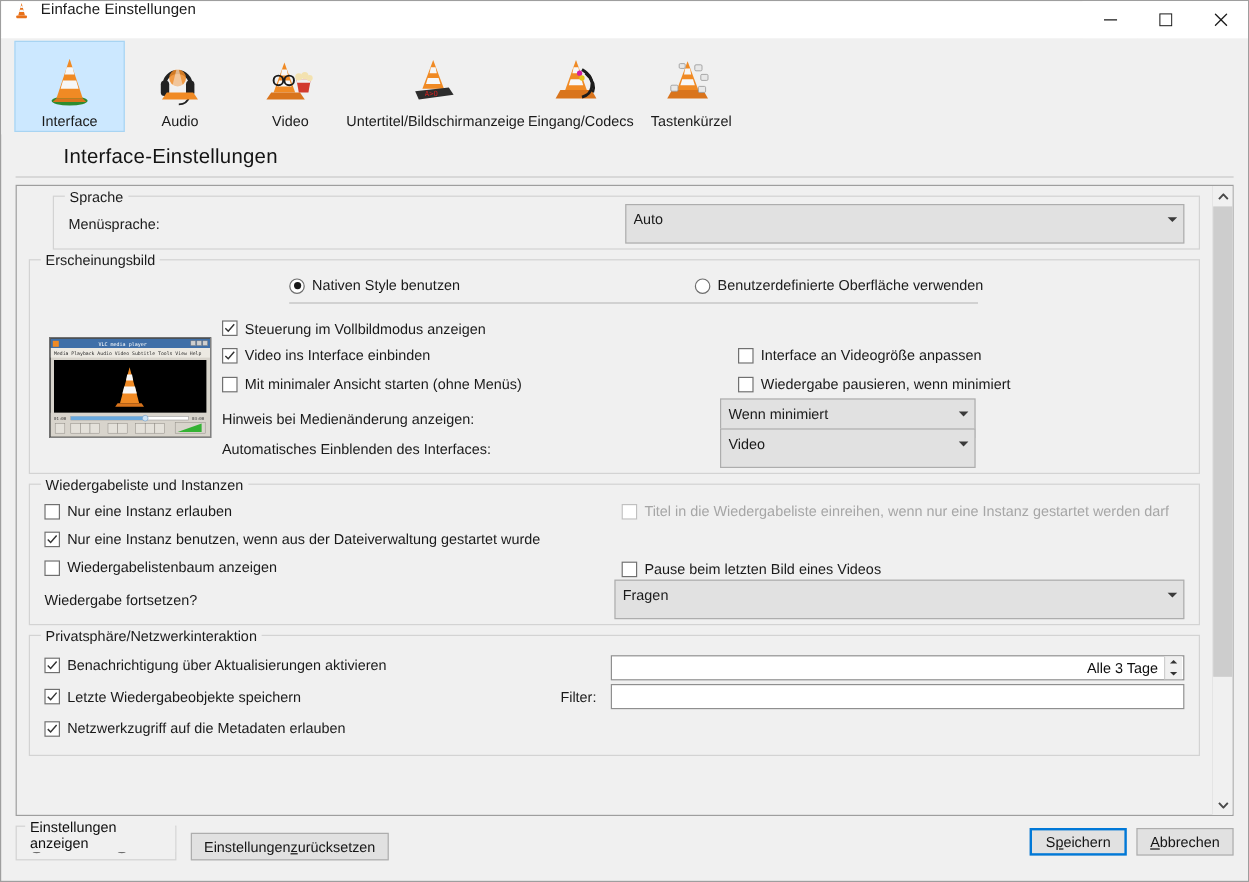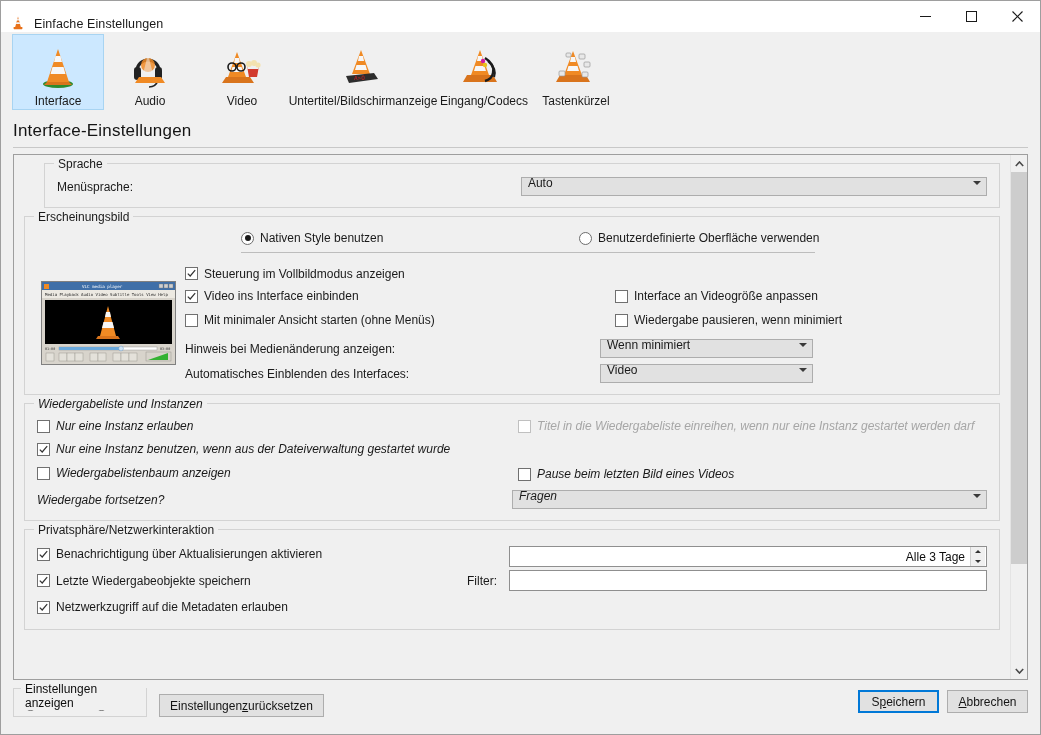"Einfache Einstellungen" .titlebar { align-items: flex-end -> flex-start }
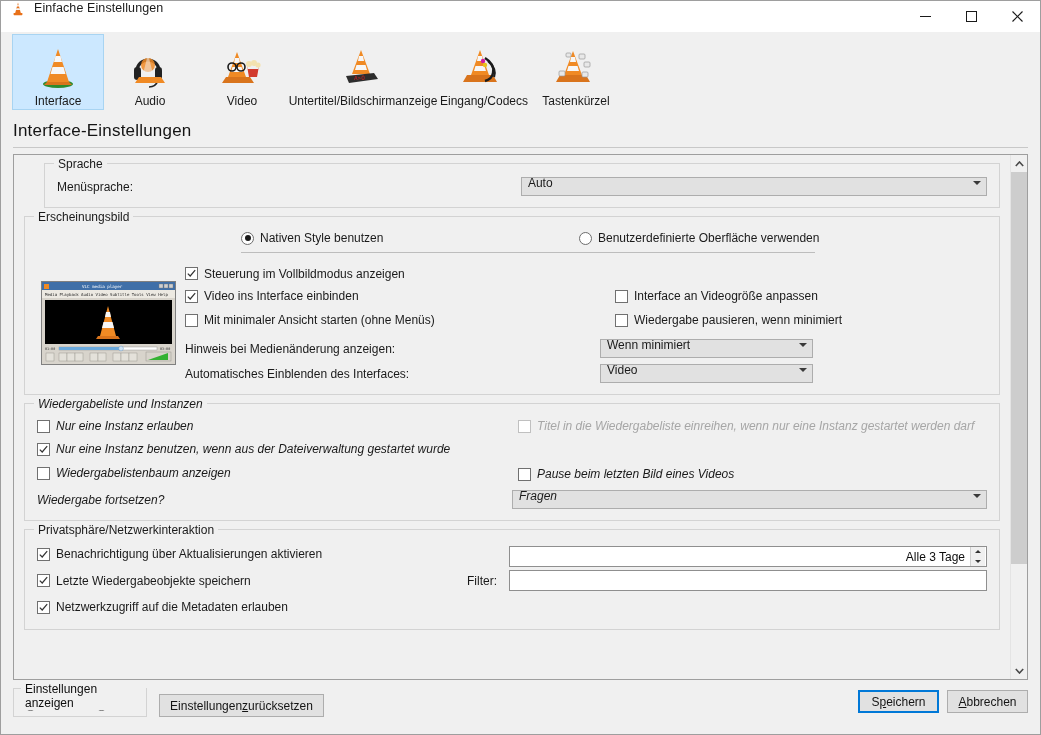"Interface-Einstellungen" .page-title-wrap { margin-left: none -> 40px }
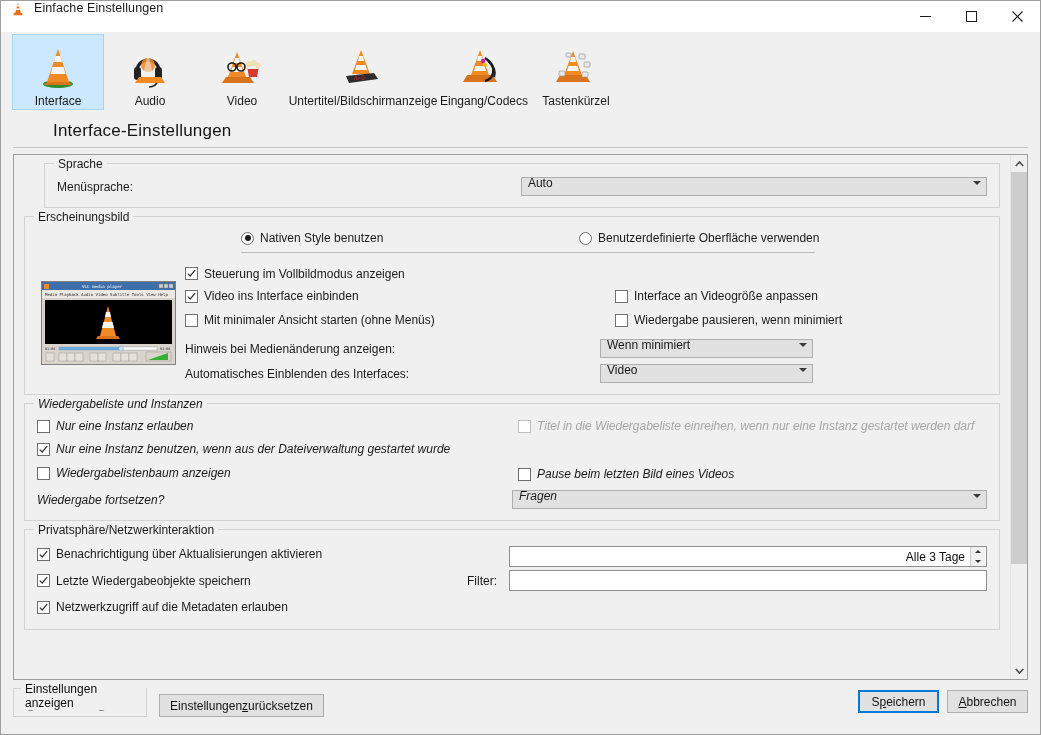"Auto" .combo { height: 19px -> 33px }
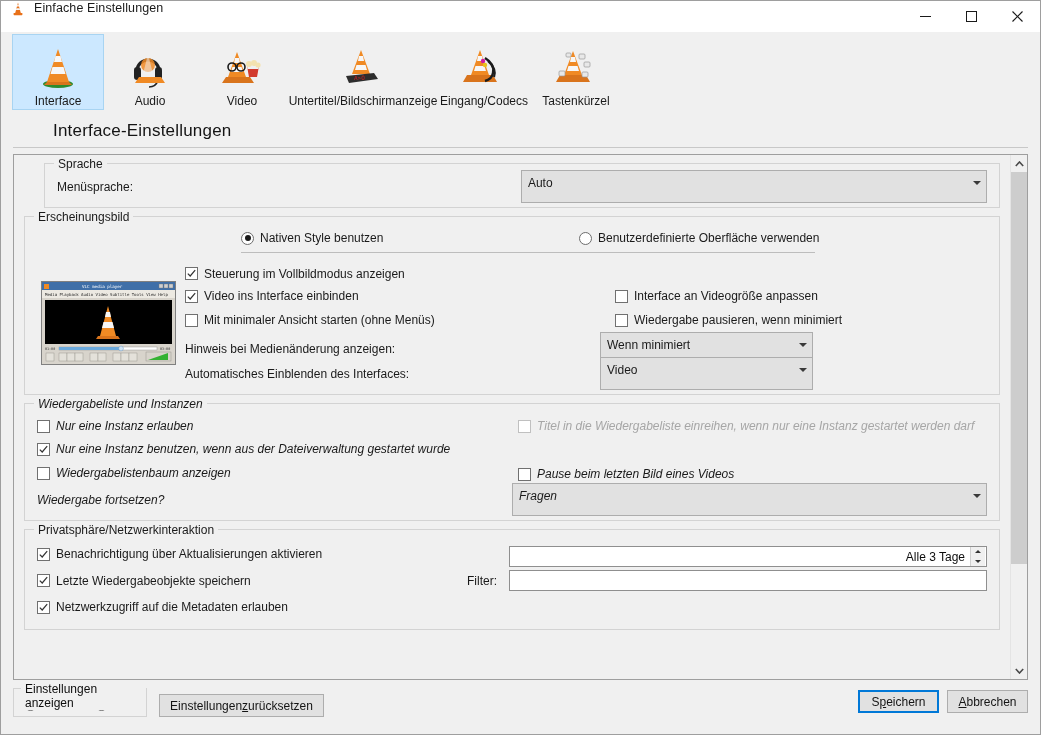"Wiedergabeliste und Instanzen" div.group { font-style: italic -> none }
